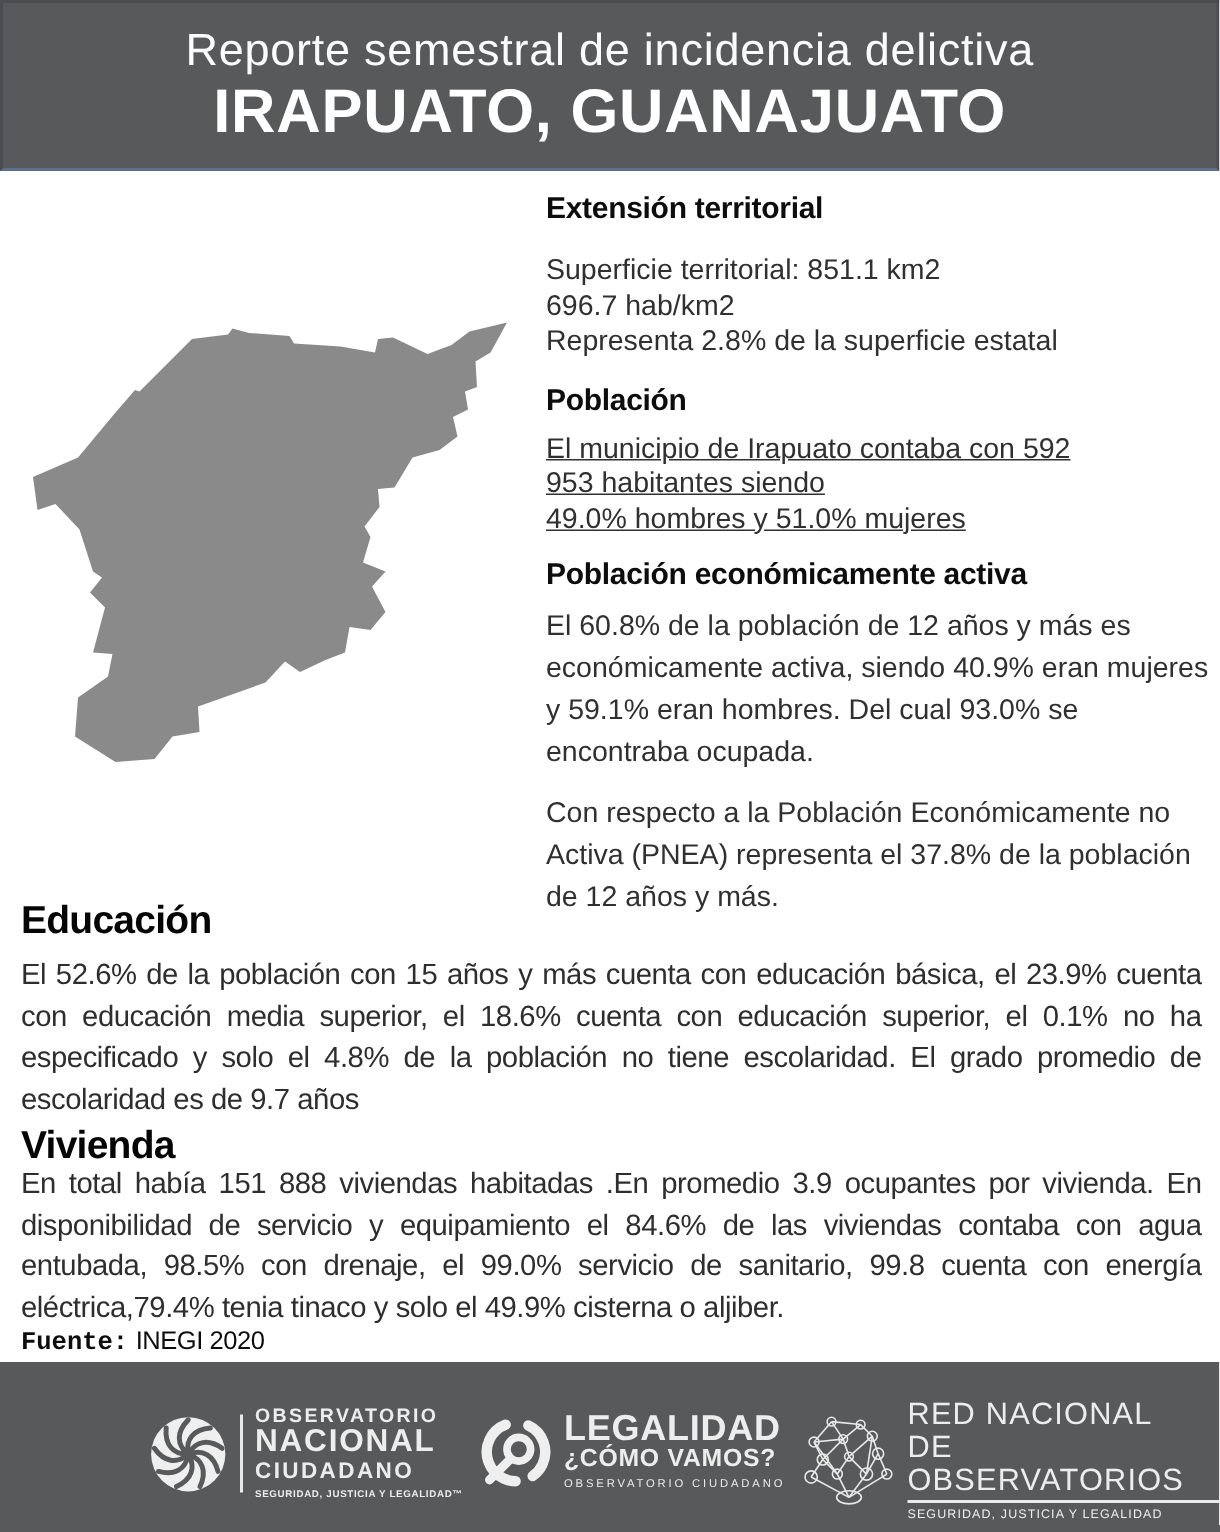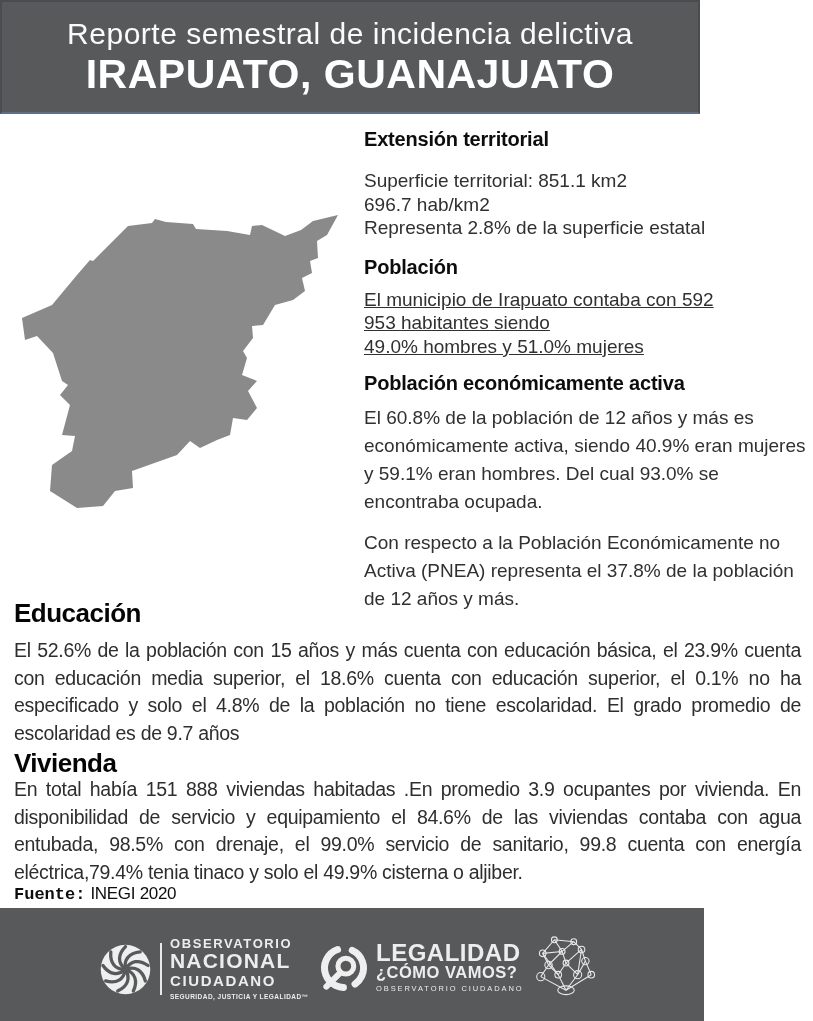"Reporte semestral de incidencia" .banner { width: 700px -> 813px }
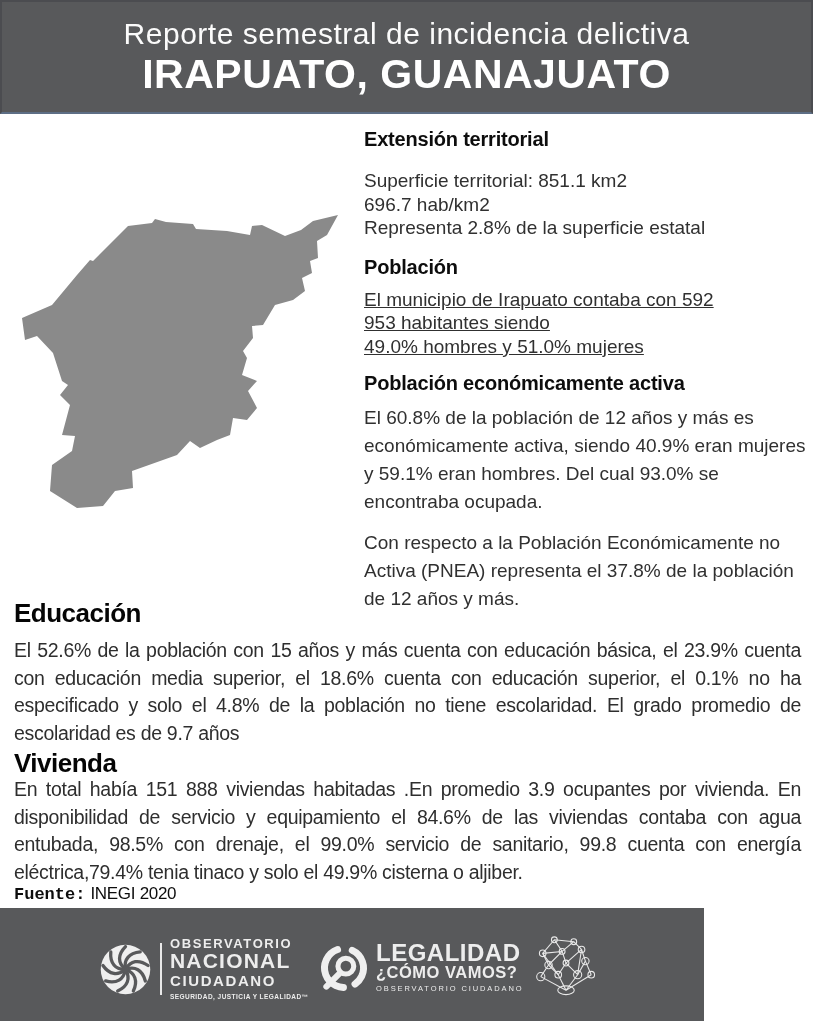"OBSERVATORIO" .footer { width: 704px -> 813px }
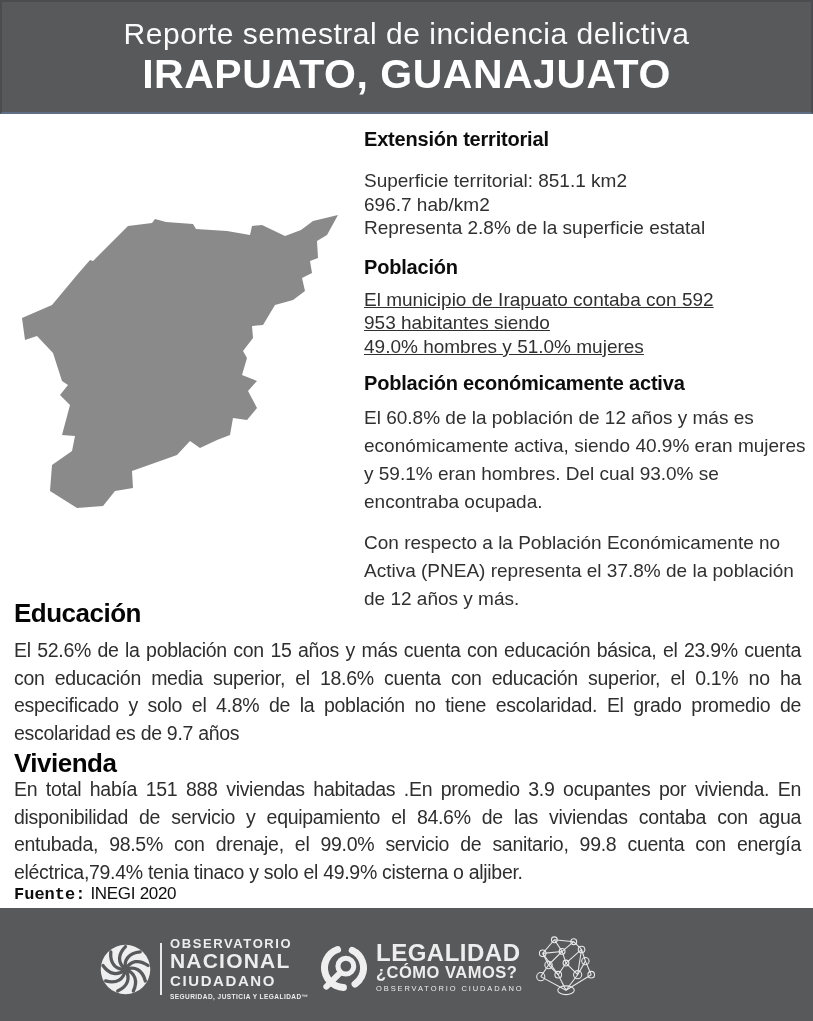"RED NACIONAL" div.col { html: none -> <div> <span>RED NACIONAL</span> <span>DE OBSERVATORIOS</span> <div></div> <span>SEGURIDAD, JUSTICIA Y LEGALIDAD</span> </div> }
